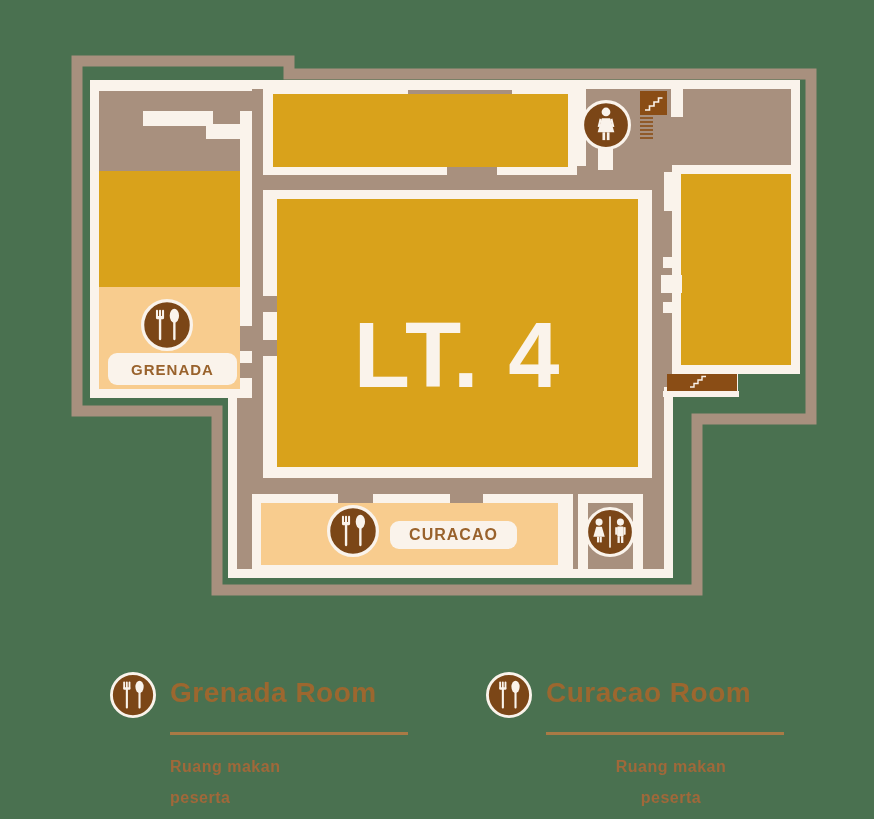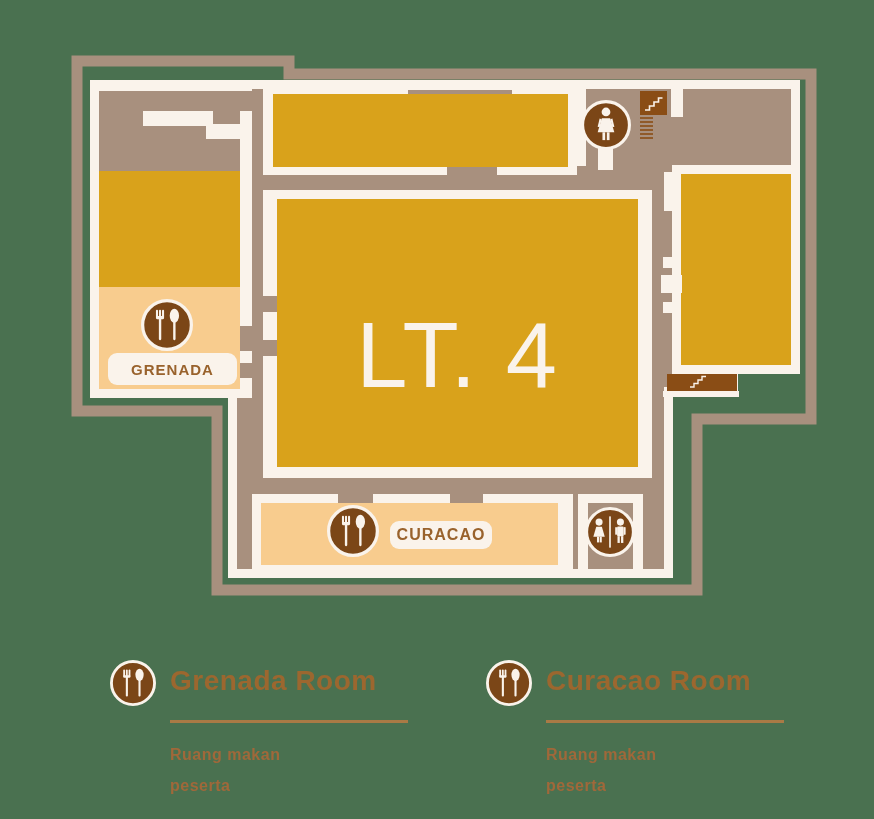"LT. 4" .floor-title { font-weight: normal -> bold }
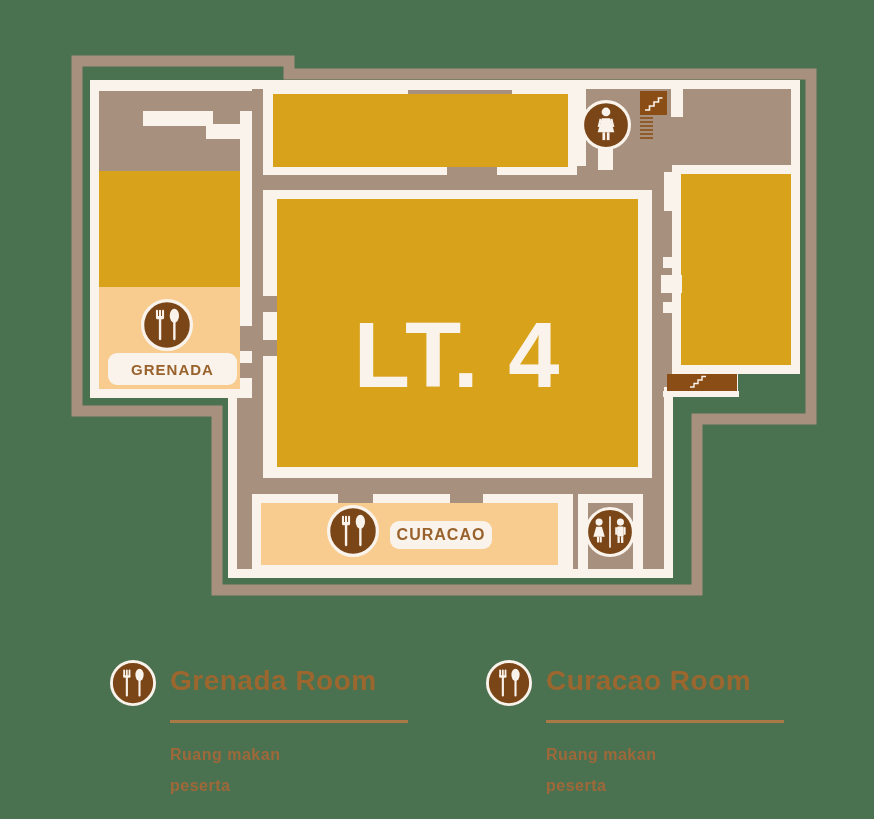"CURACAO" .pill-curacao { width: 102px -> 127px }
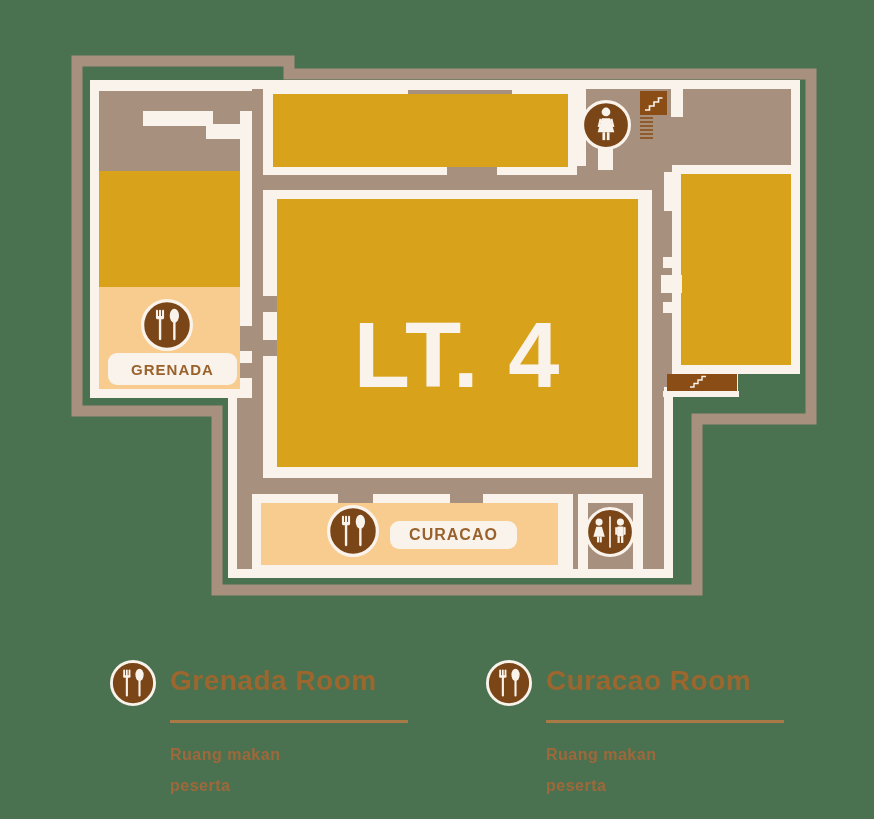"Grenada Room" .legend-item { top: 0 -> 12px }
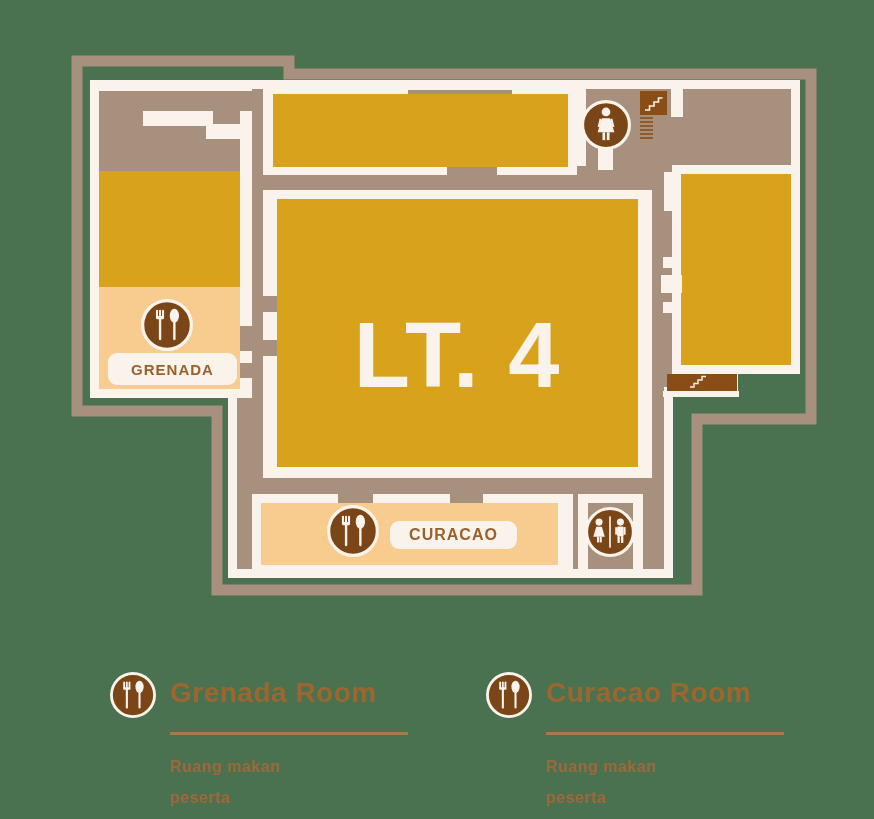"Curacao Room" .legend-item.item-1 { text-align: none -> center }
